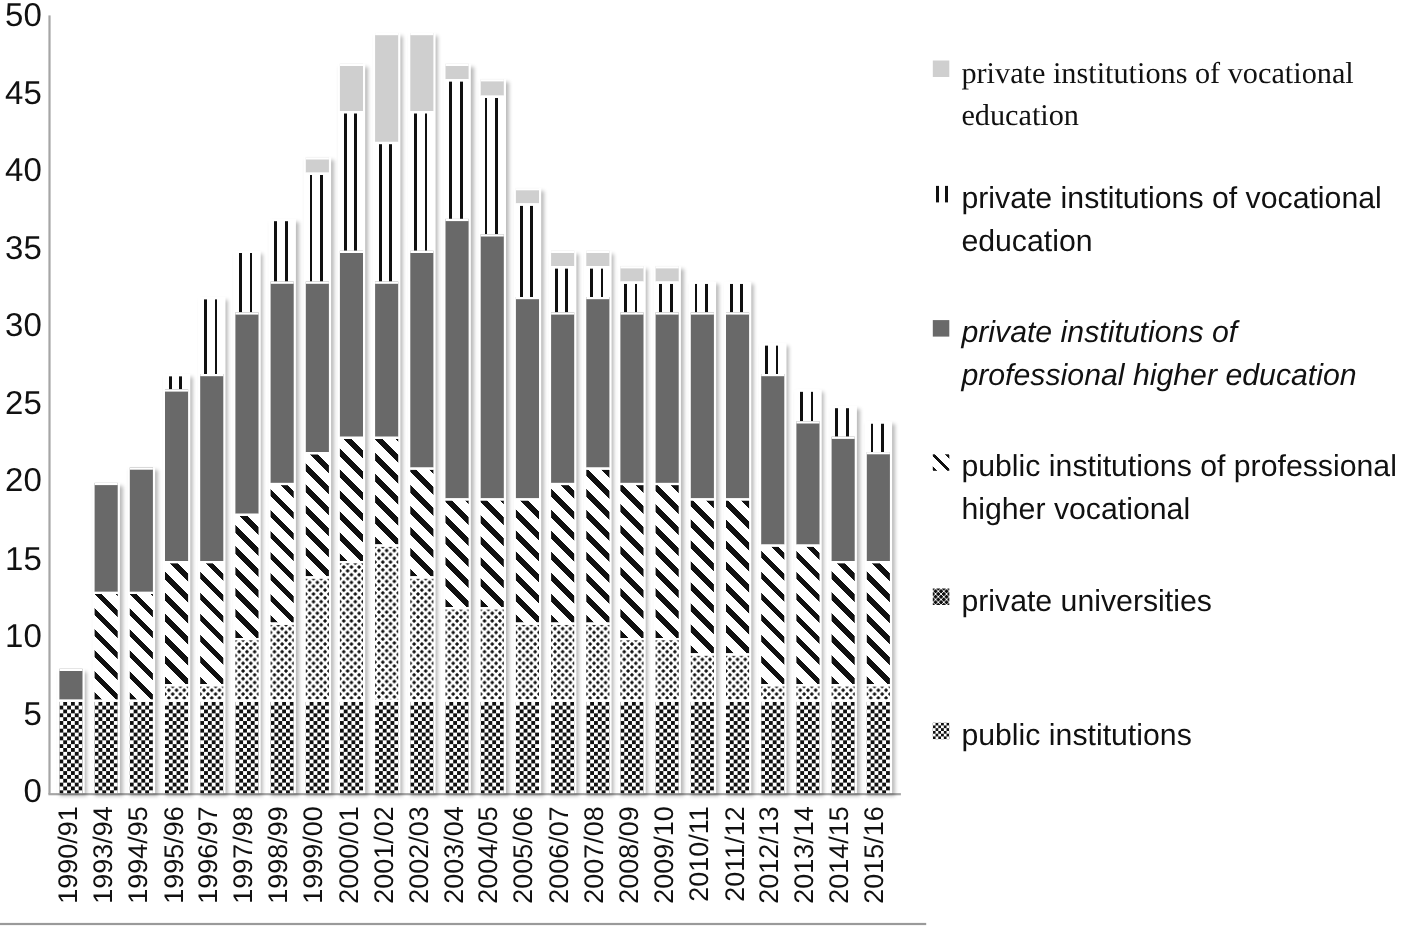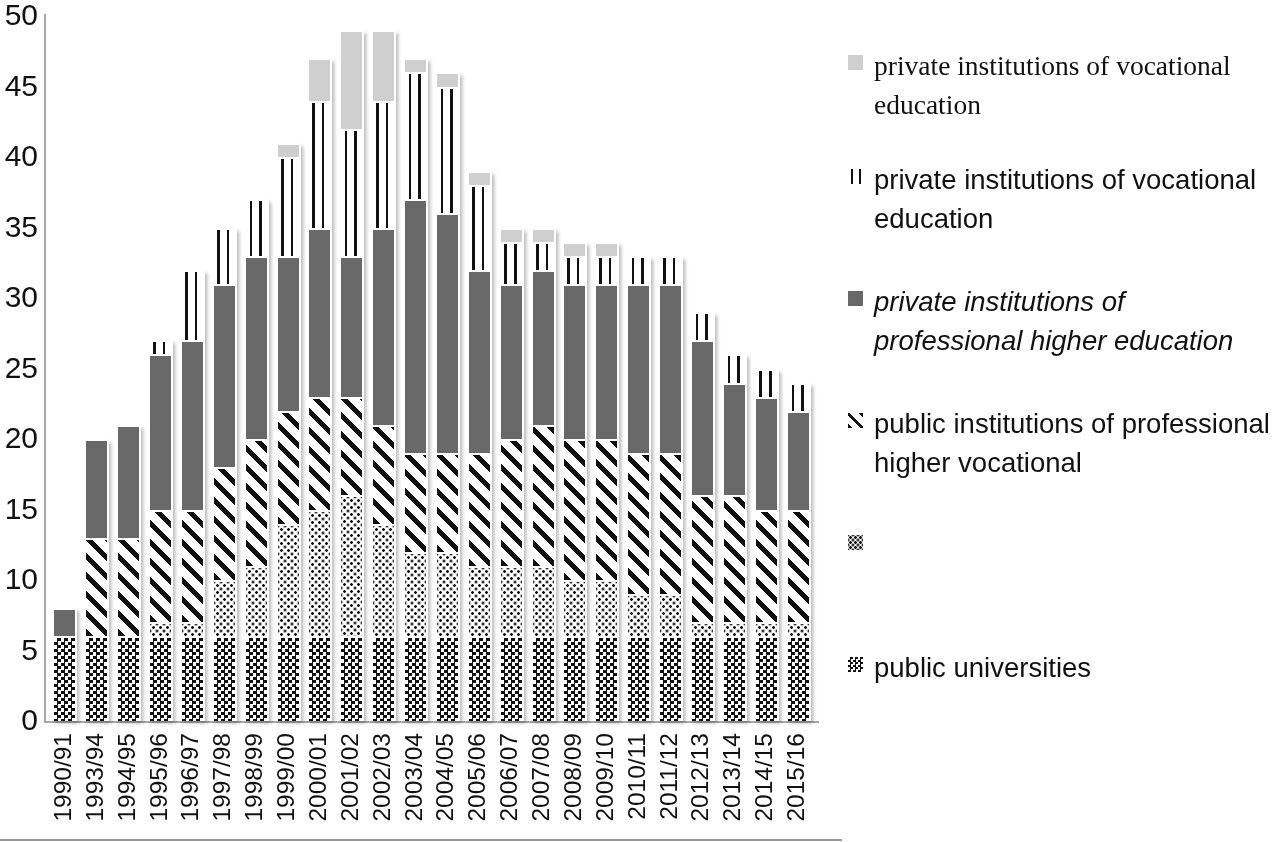"private universities" span.legend-label { html: none -> <span>private universities</span> }
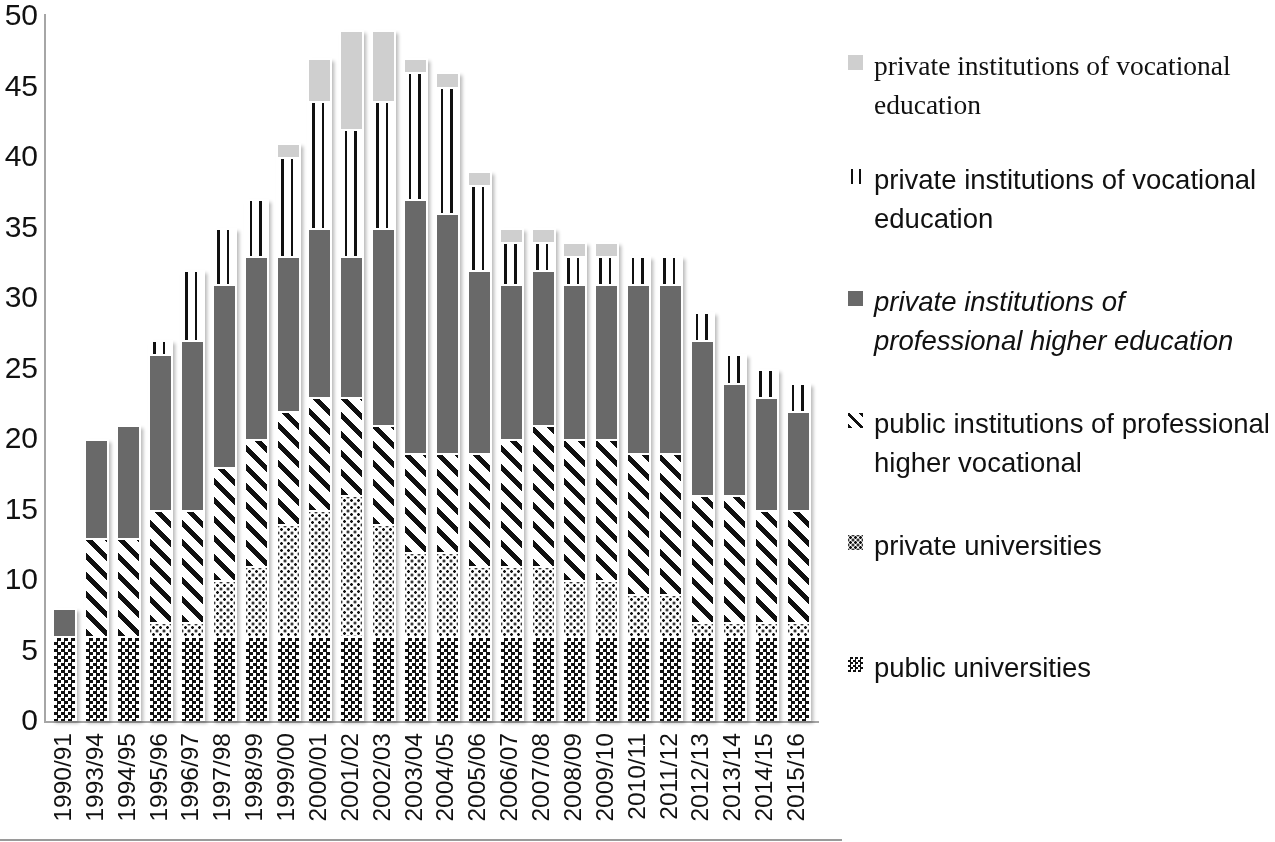"public universities" span.legend-label { text: universities -> institutions }
